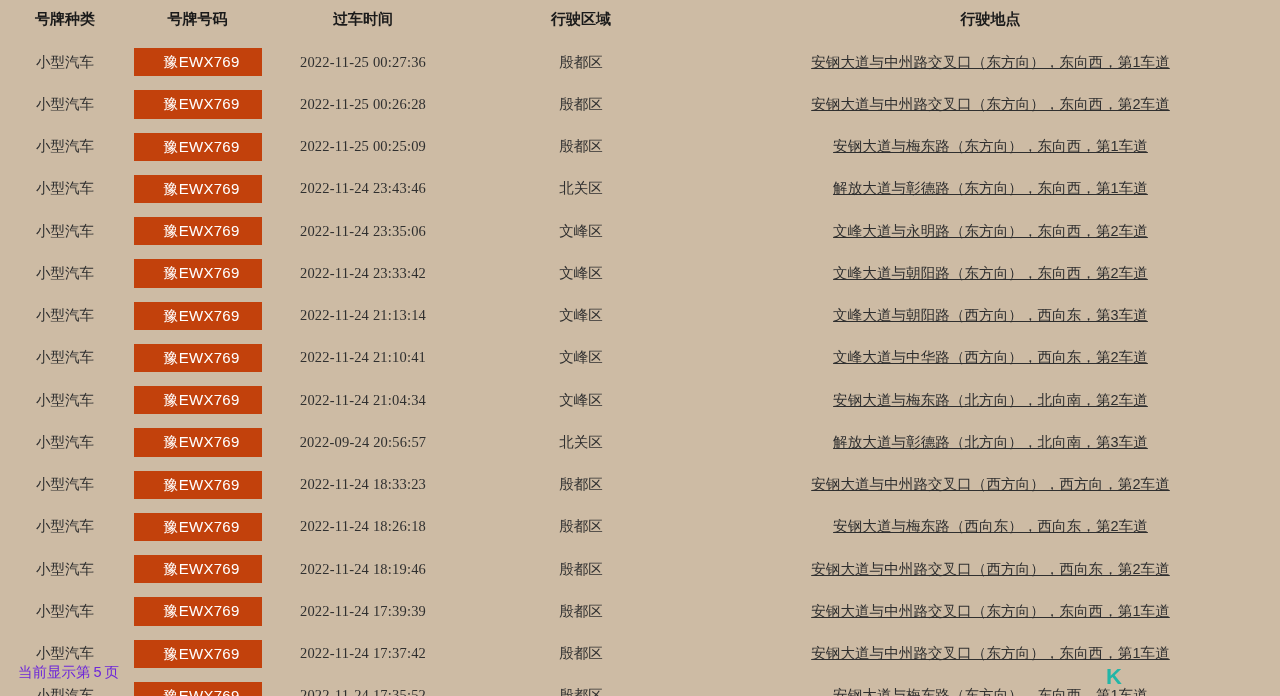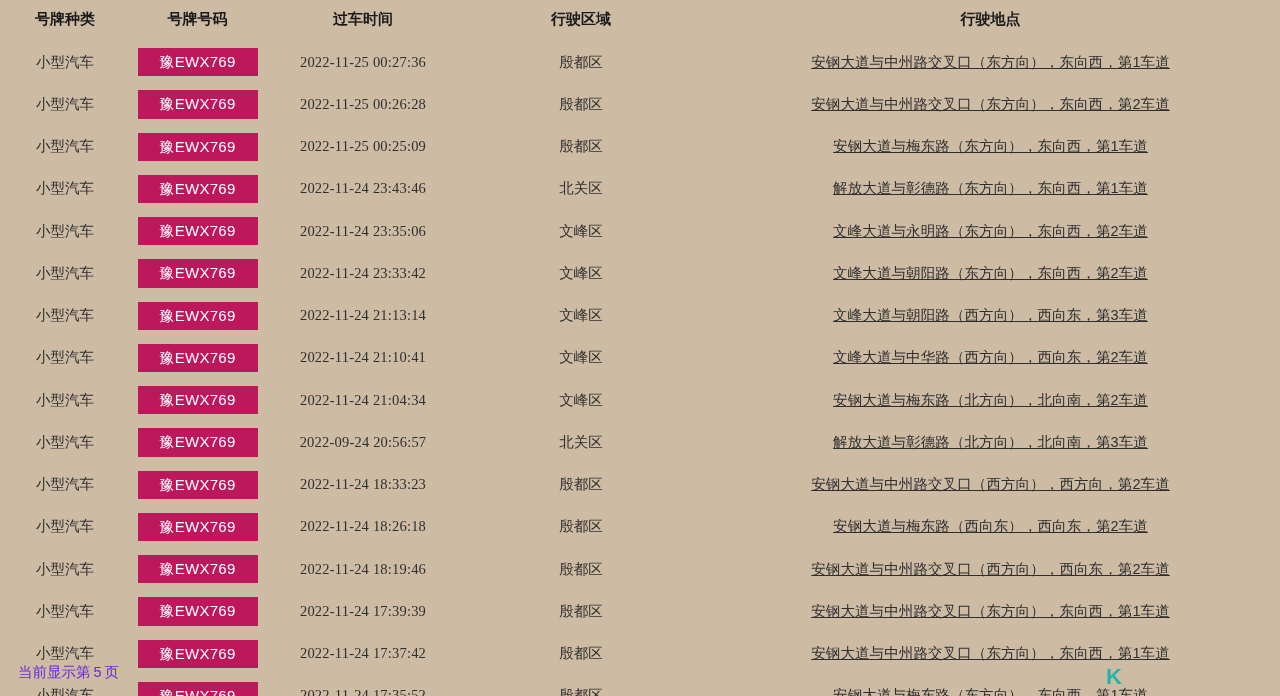"豫EWX769" .plate-badge { background: #be185d -> #c2410c; padding: 5px 10px 6px 10px -> 5px 10px 6px 18px }
